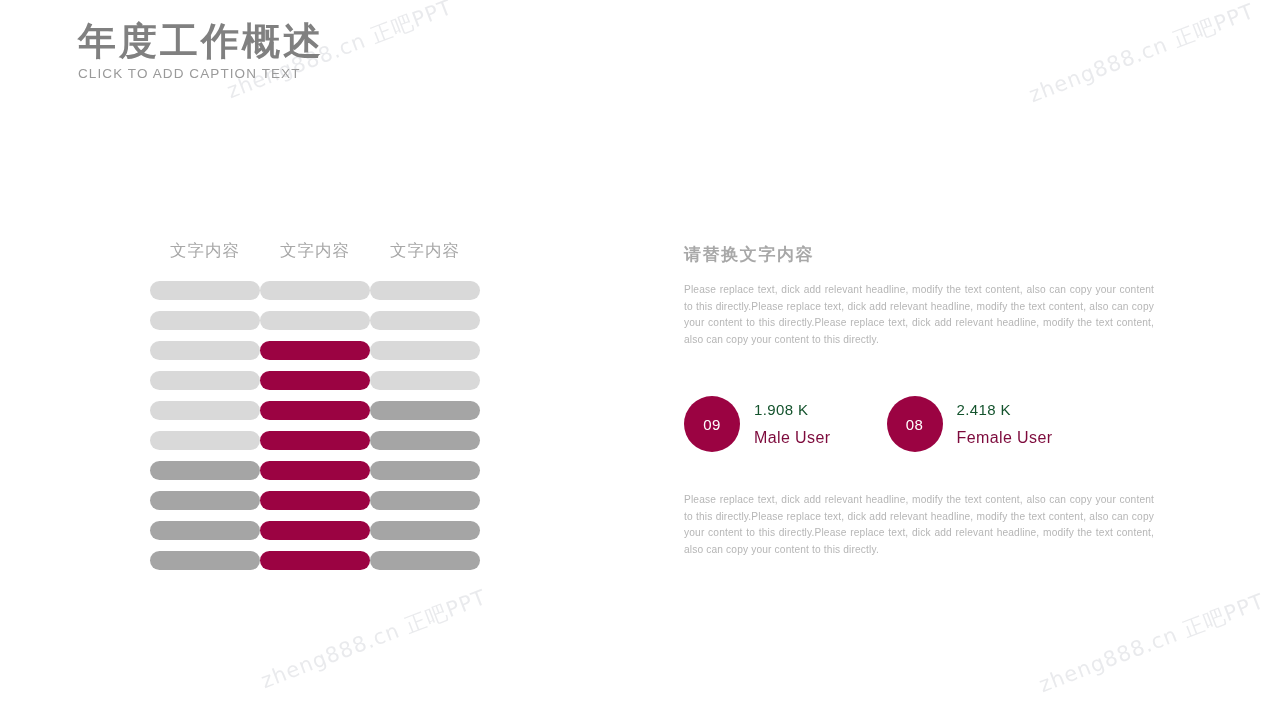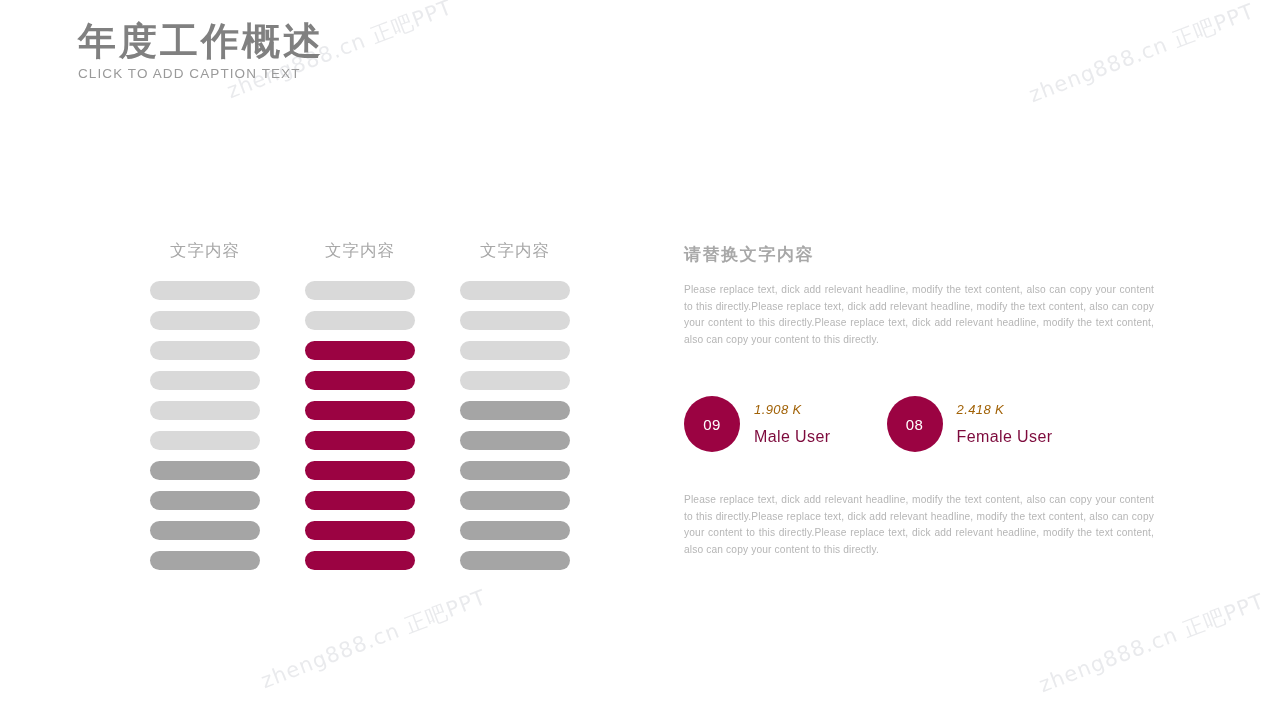"文字内容" .columns { gap: 45px -> none }
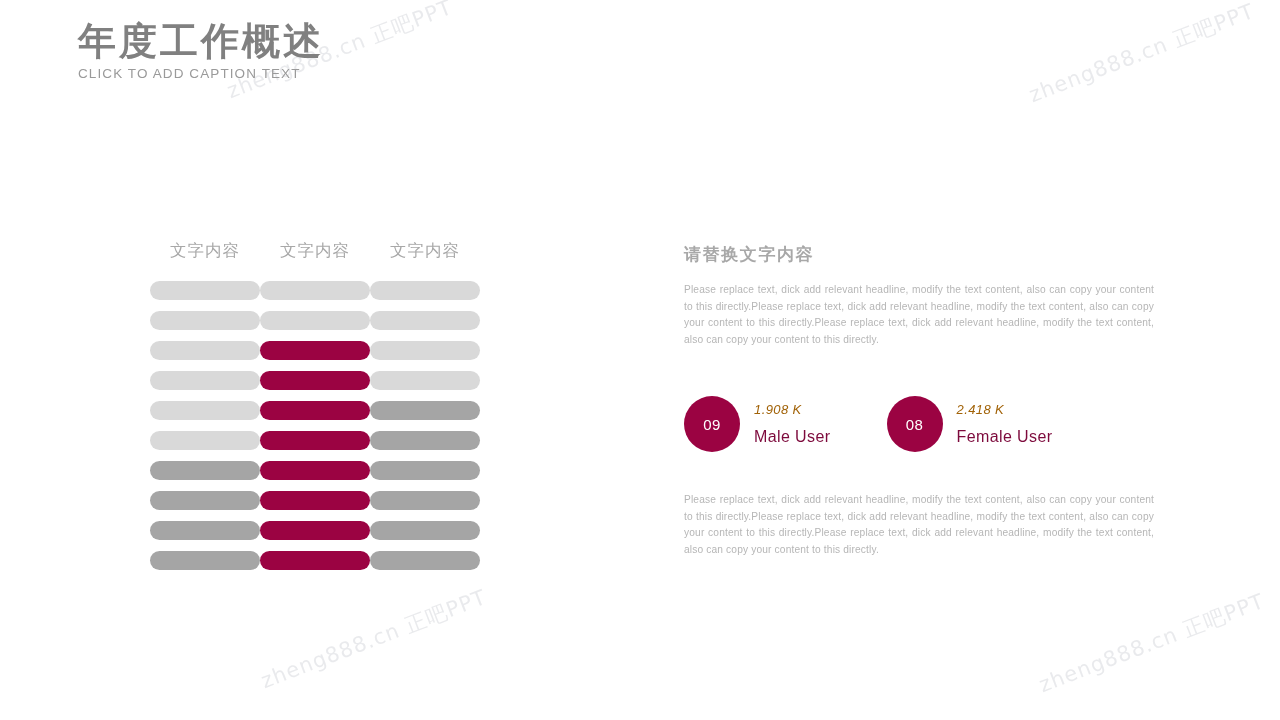"1.908 K" .stat-value { color: #a16207 -> #14532d; font-size: 13px -> 15px; font-style: italic -> none }
